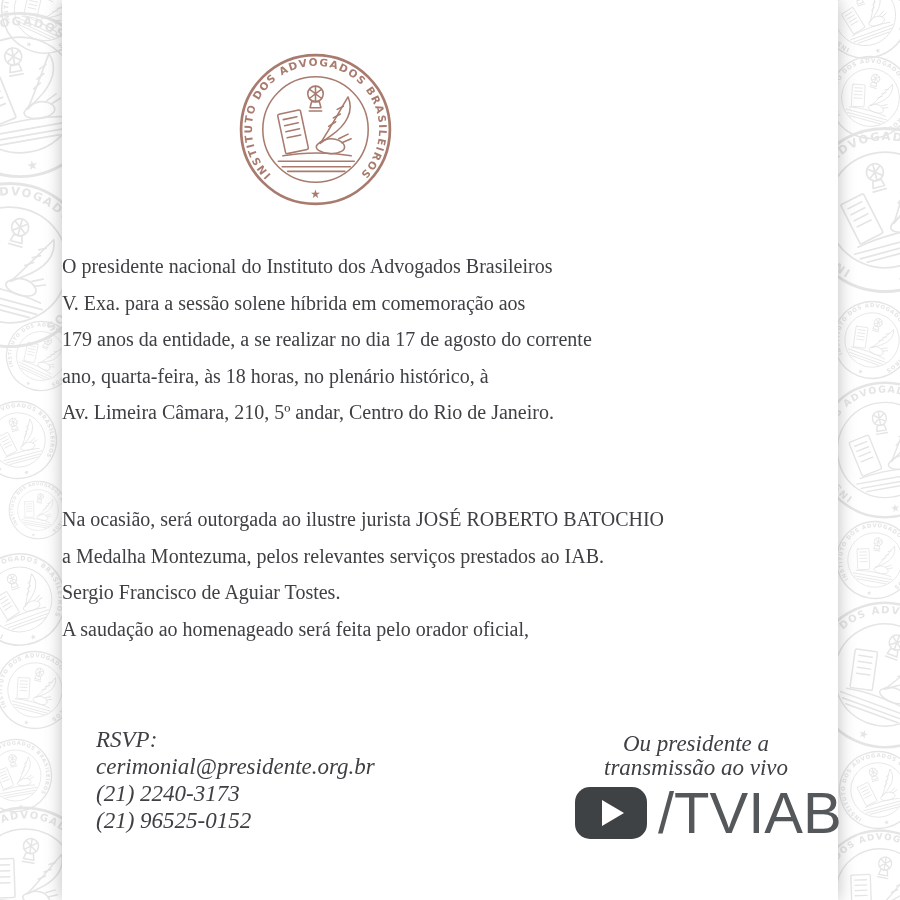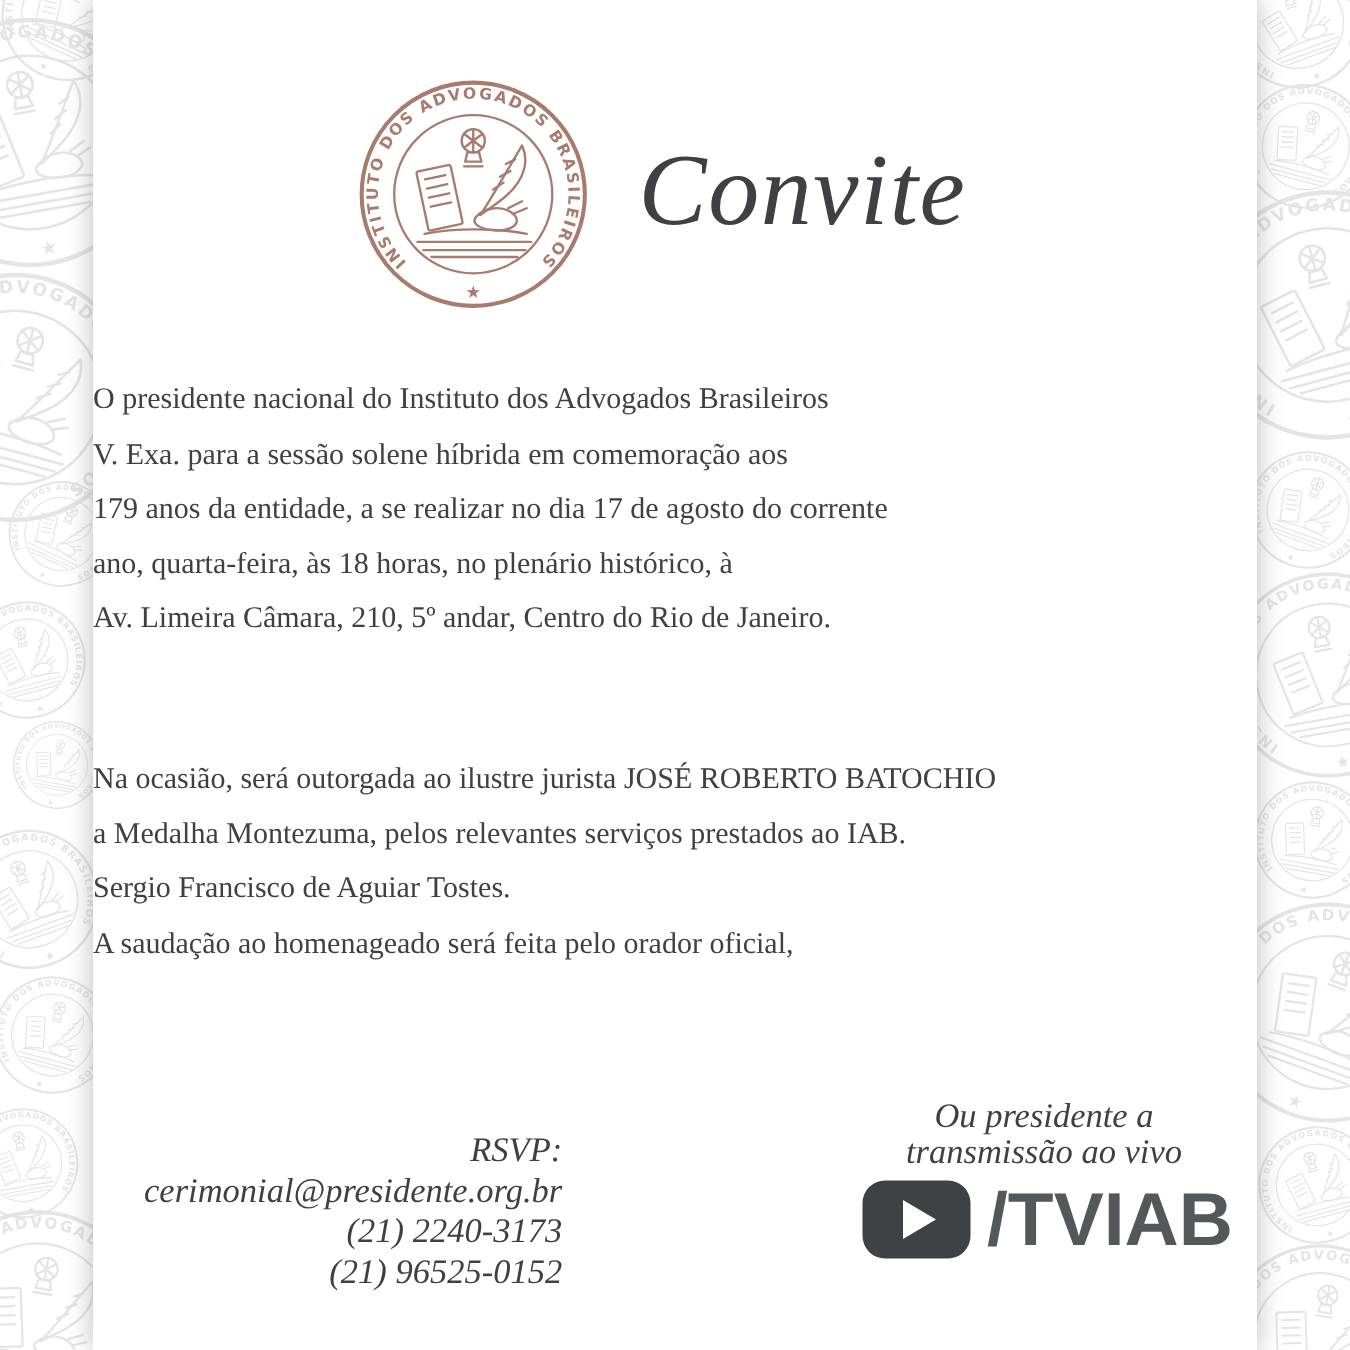"Convite" div.page-title { html: <div>Convite</div> -> none }
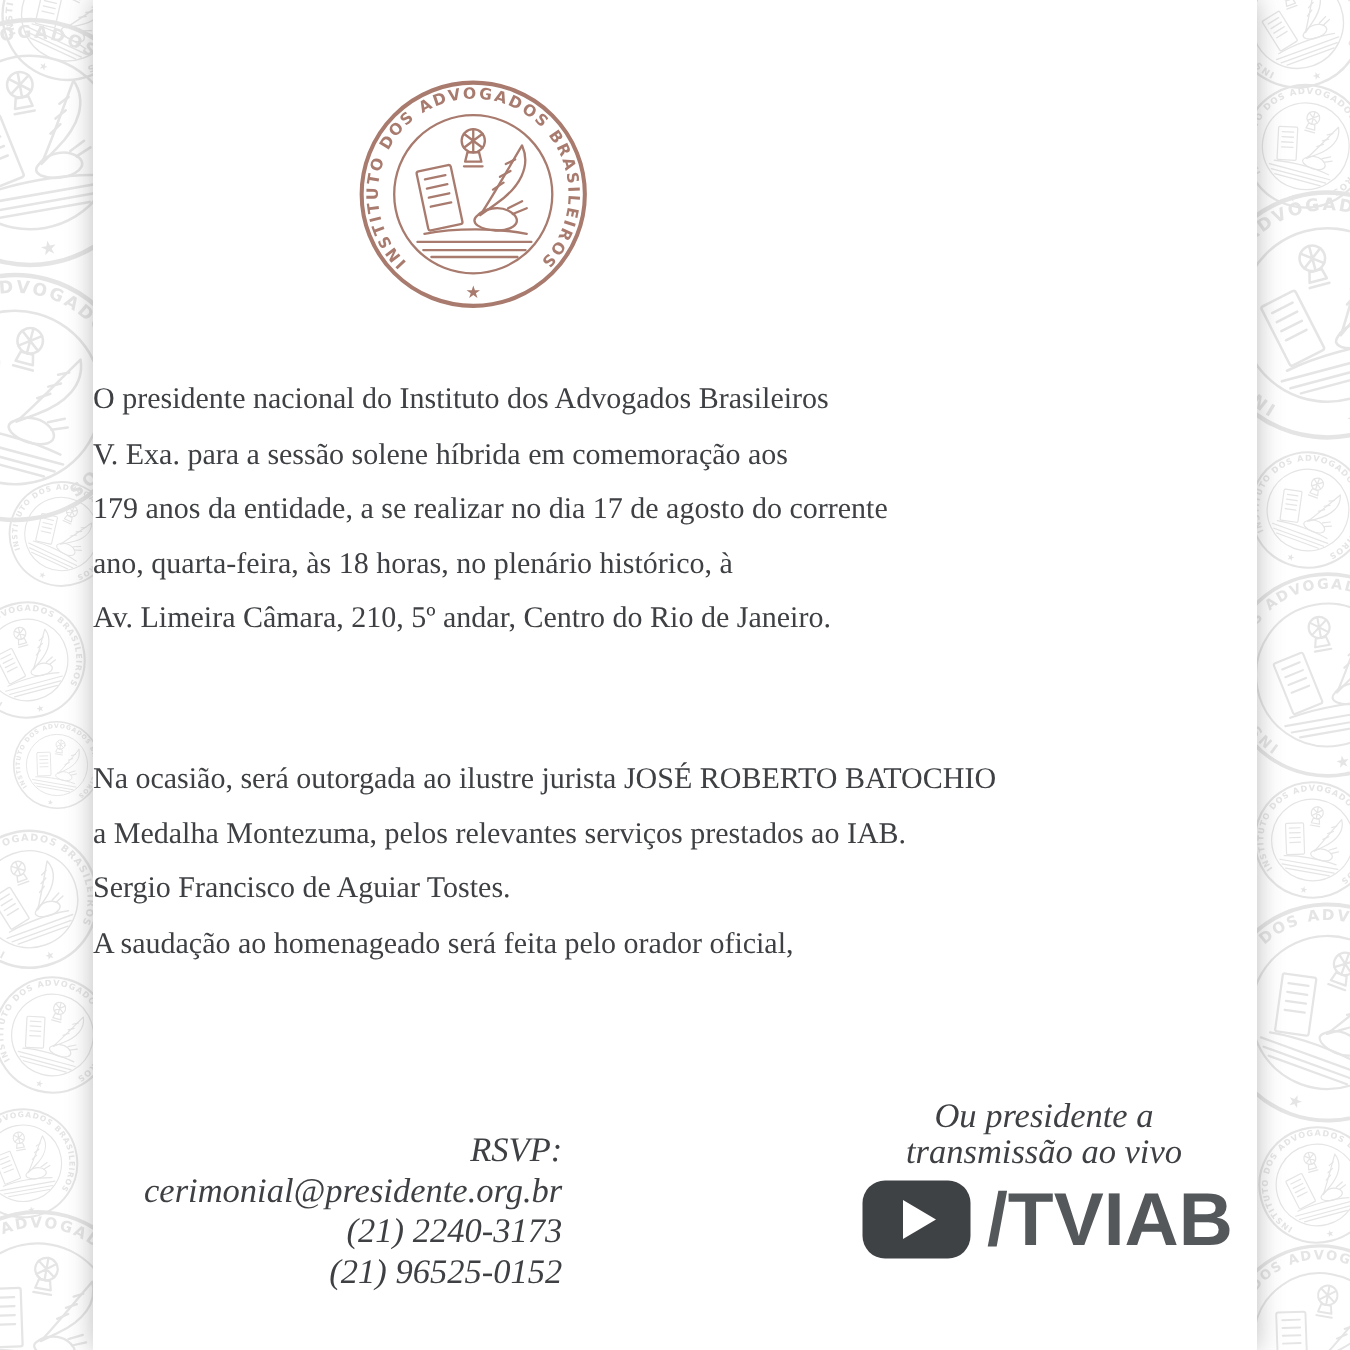"RSVP:" .rsvp { text-align: right -> none; top: 753px -> 726px }
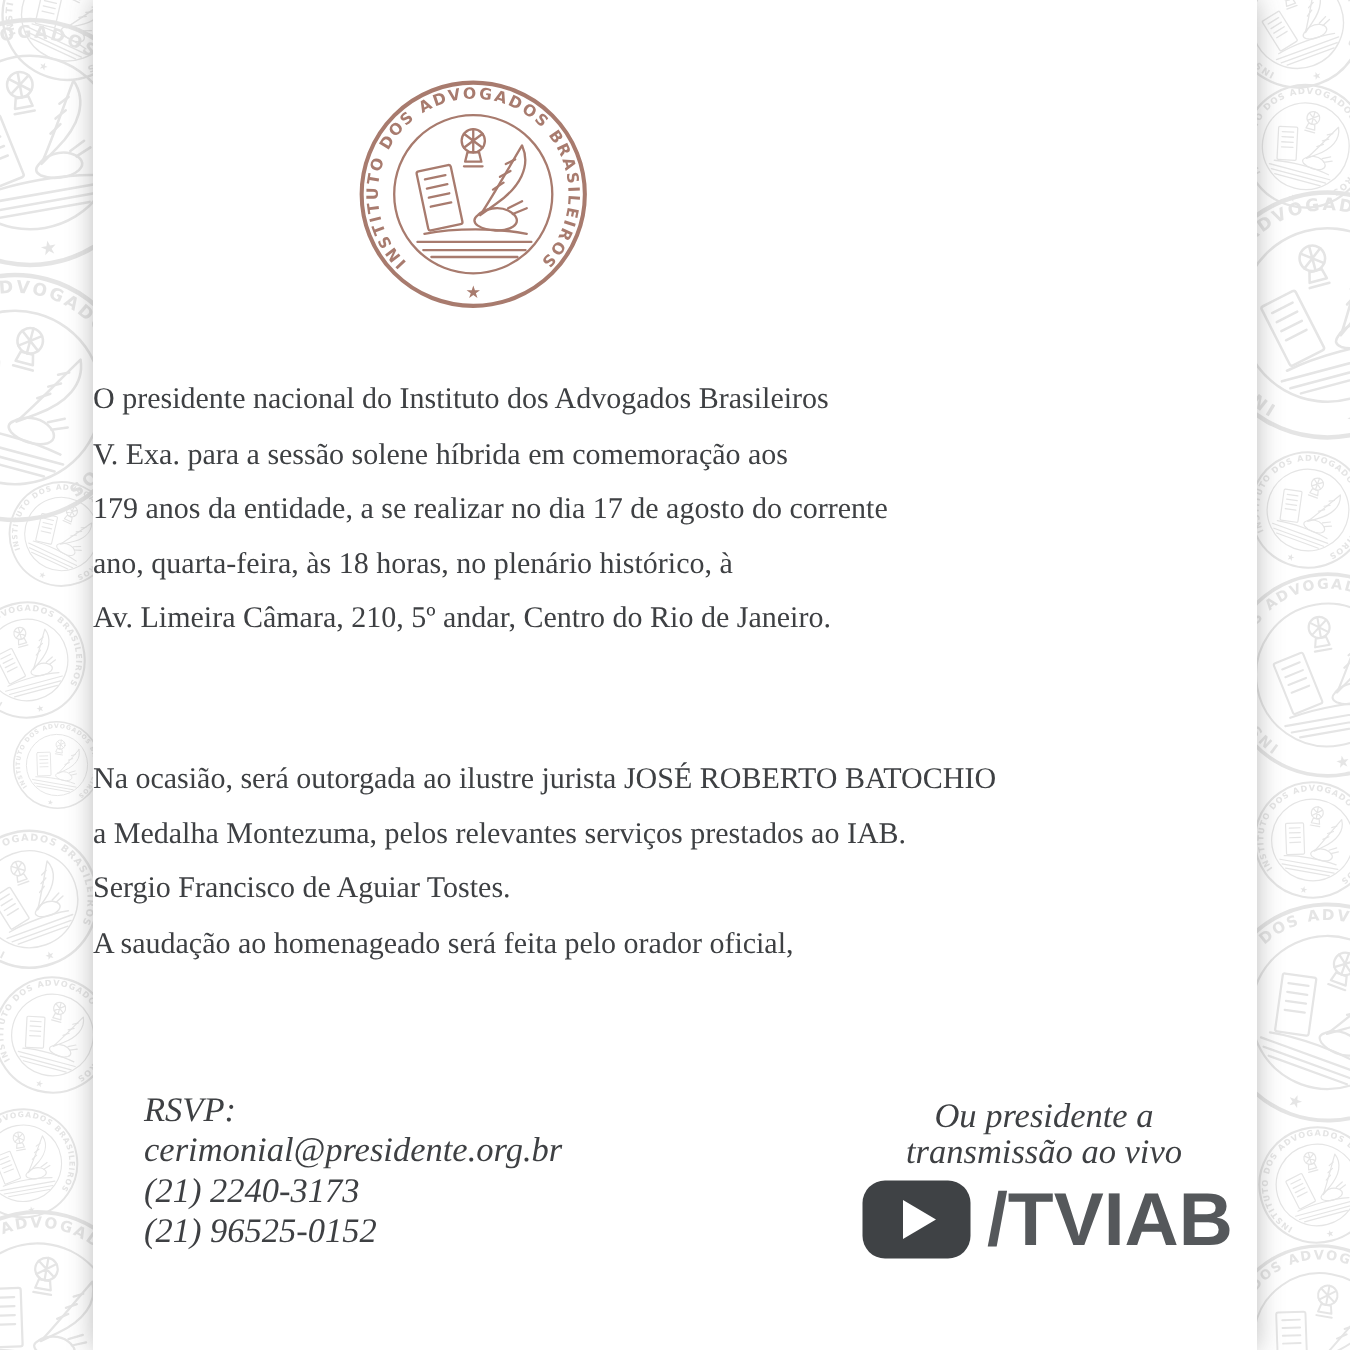"/TVIAB" .yt-channel { font-size: 50px -> 58px; font-weight: 700 -> 400 }
